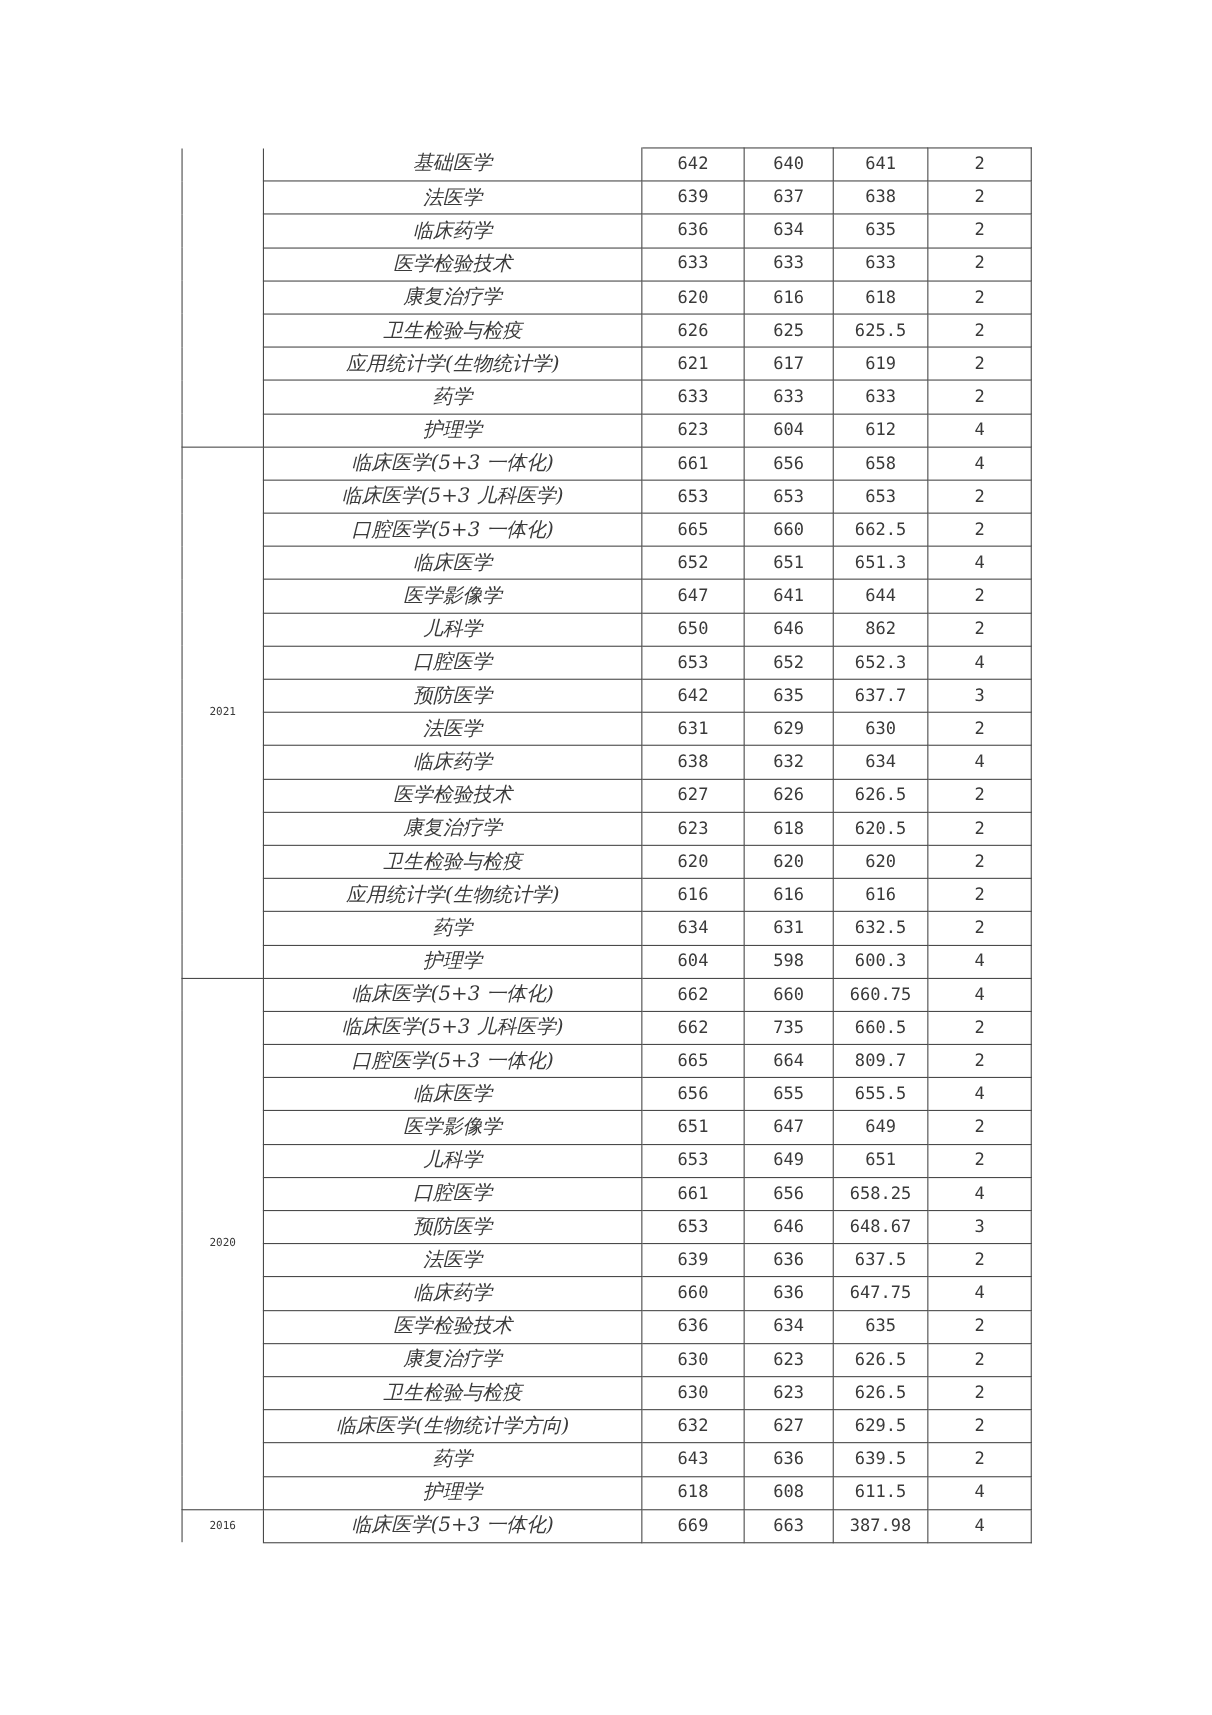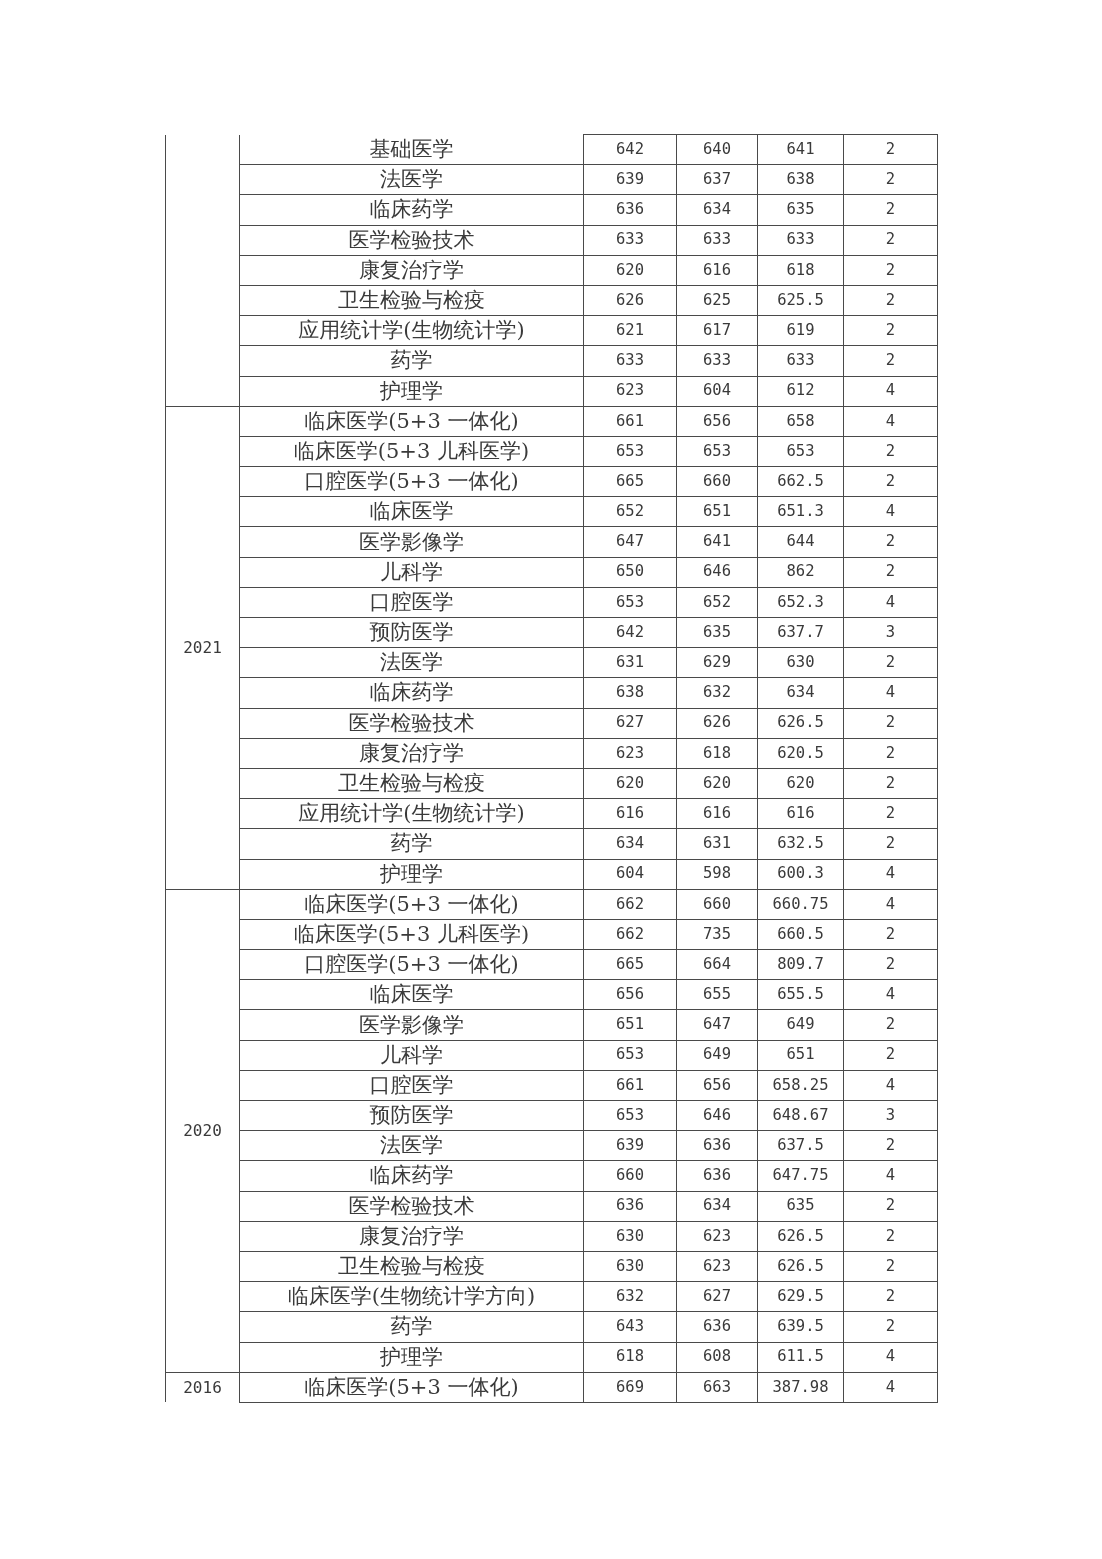"基础医学" table.scores td.name { font-size: 21px -> 18px; font-style: none -> italic }
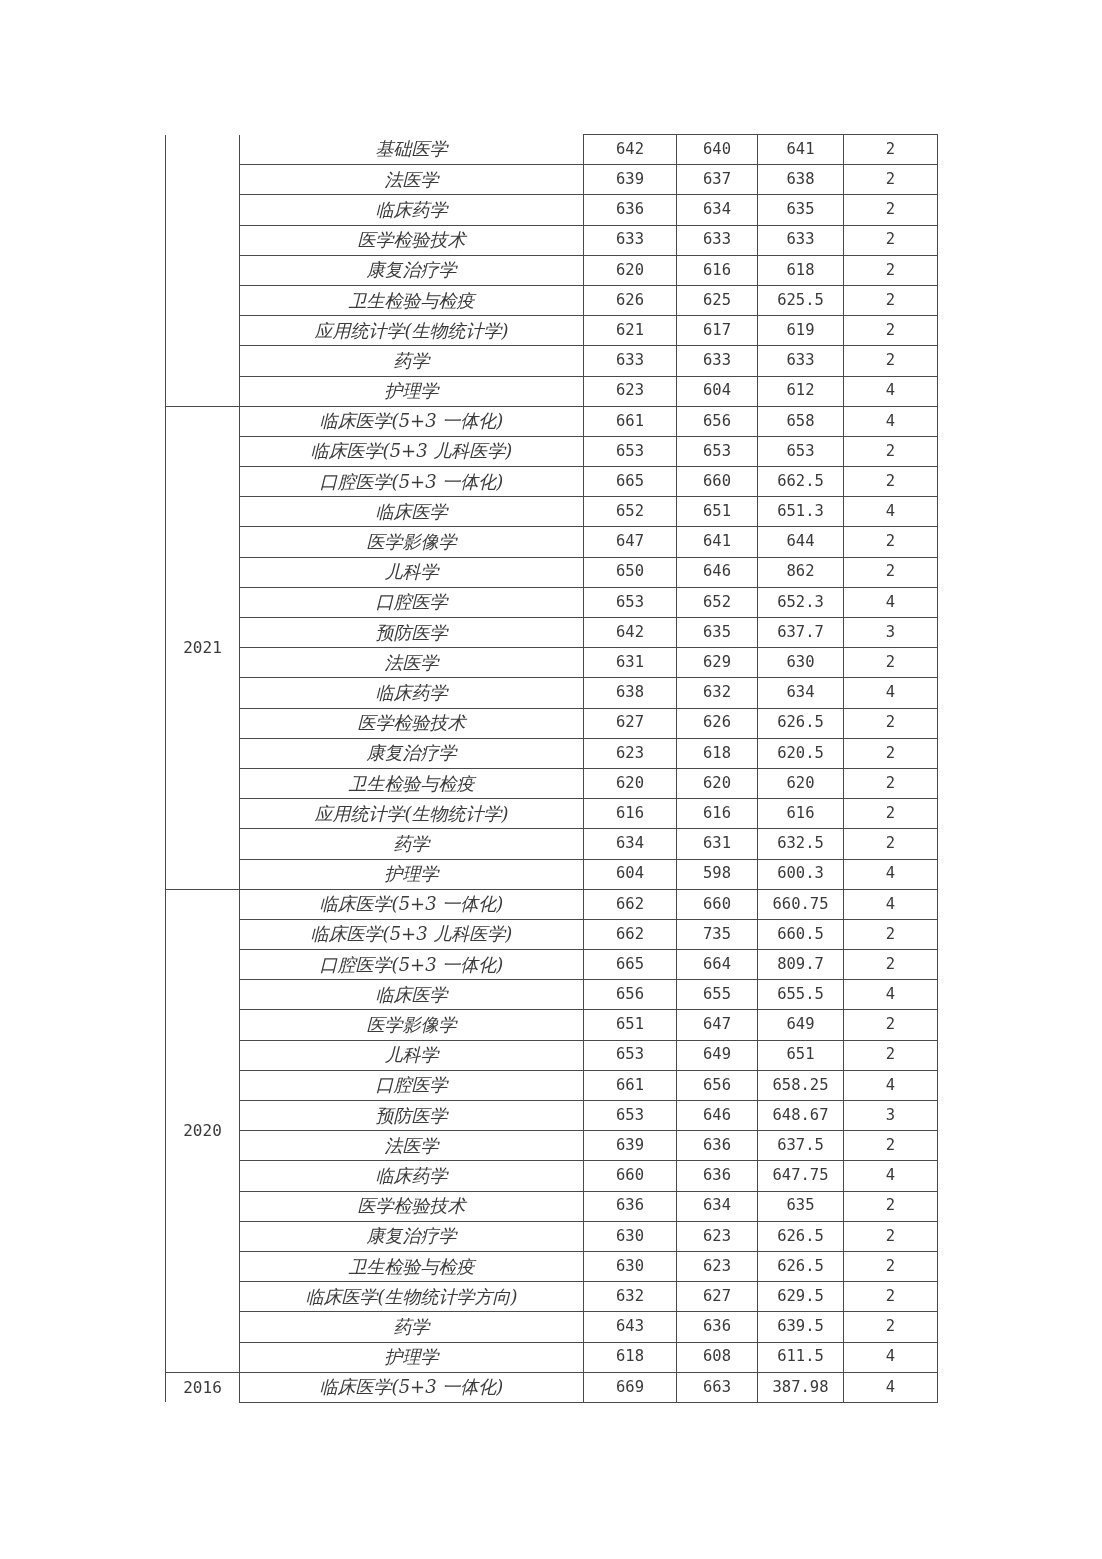"2021" table.scores td.year { font-size: 16px -> 10px }
